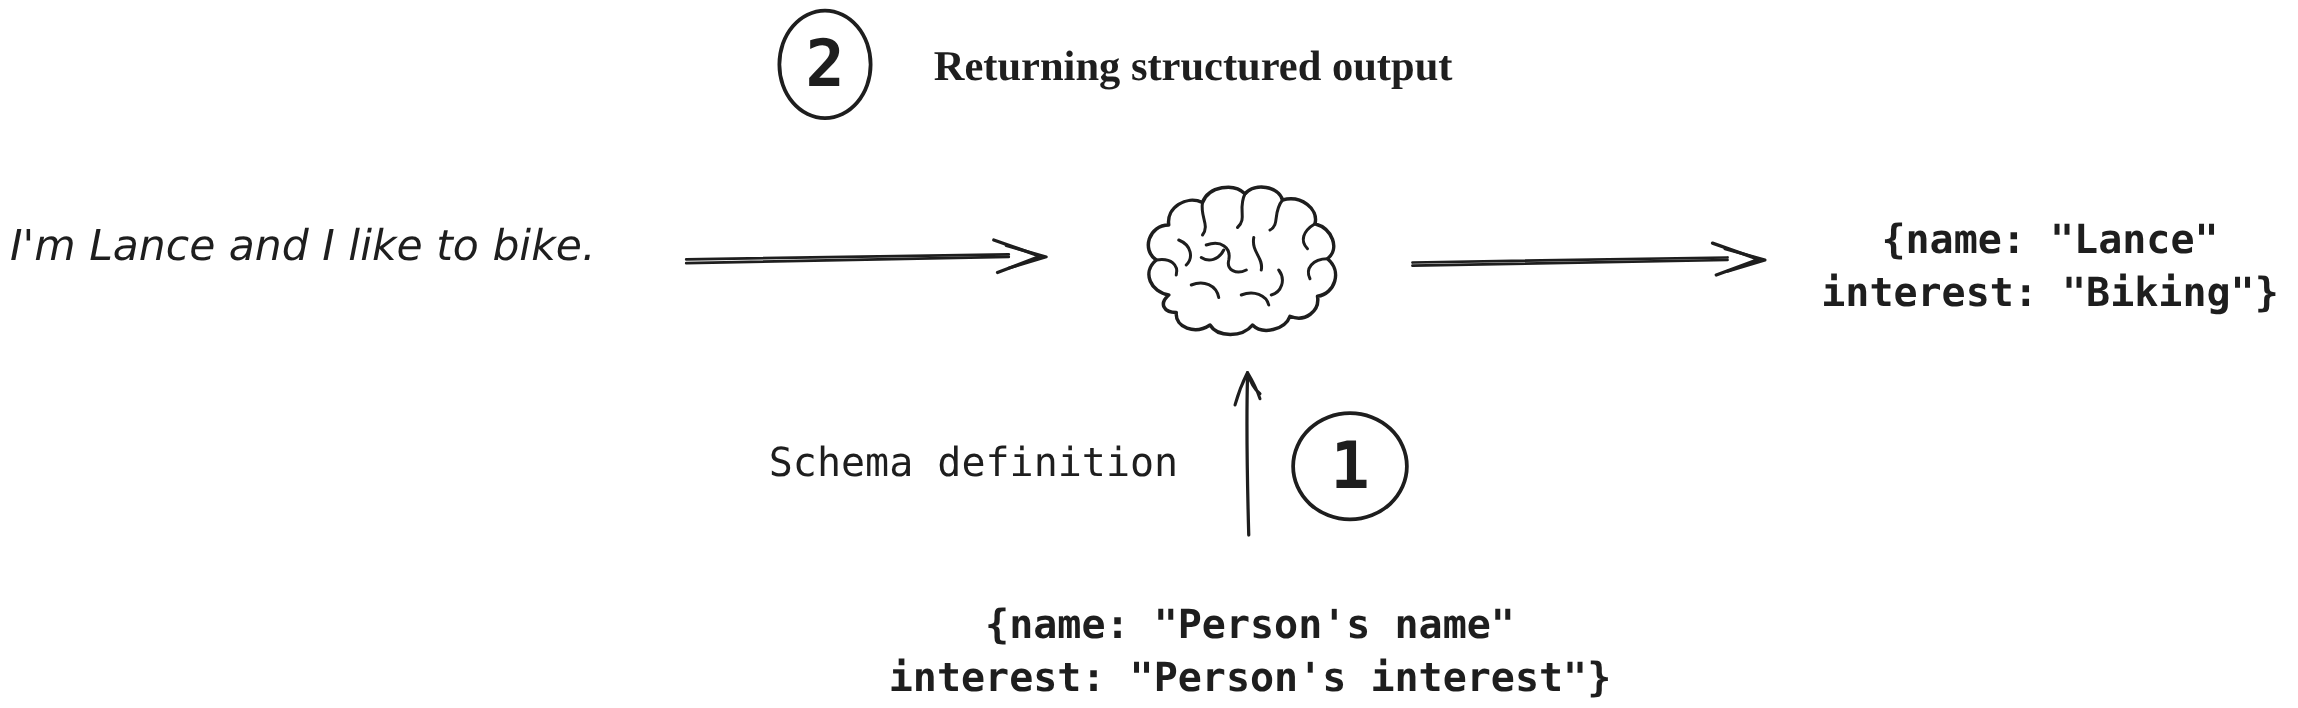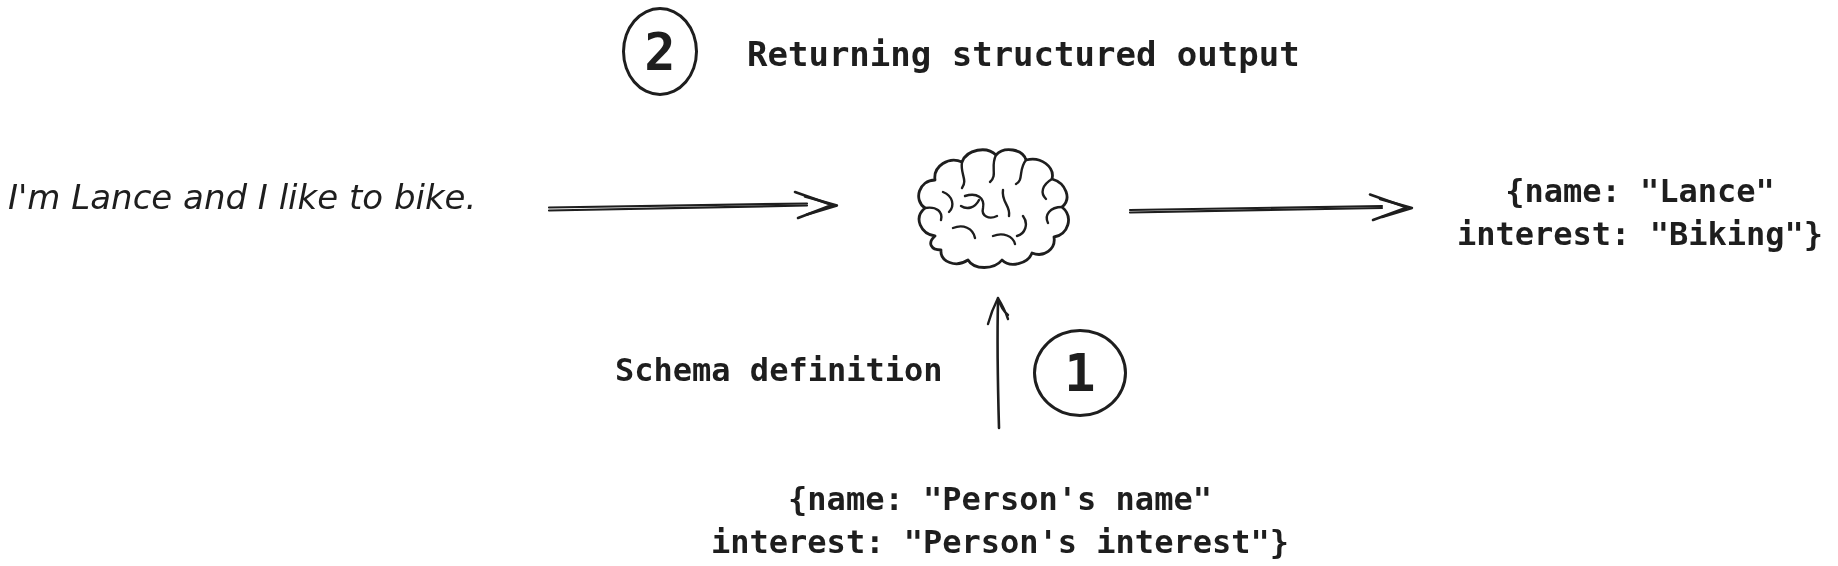"Returning structured output" .title-label { font-family: none -> Liberation Serif, serif }
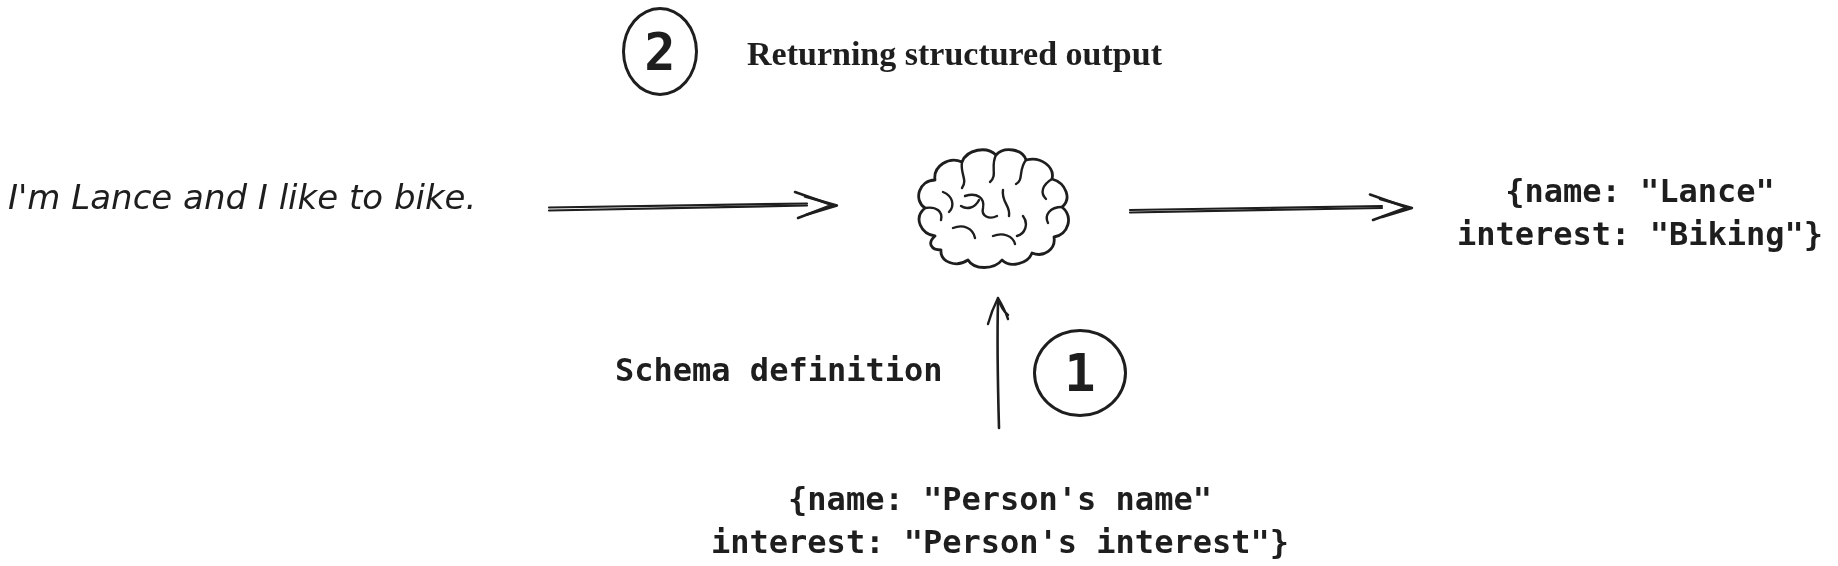"Schema definition" .schema-label { font-weight: bold -> normal }
